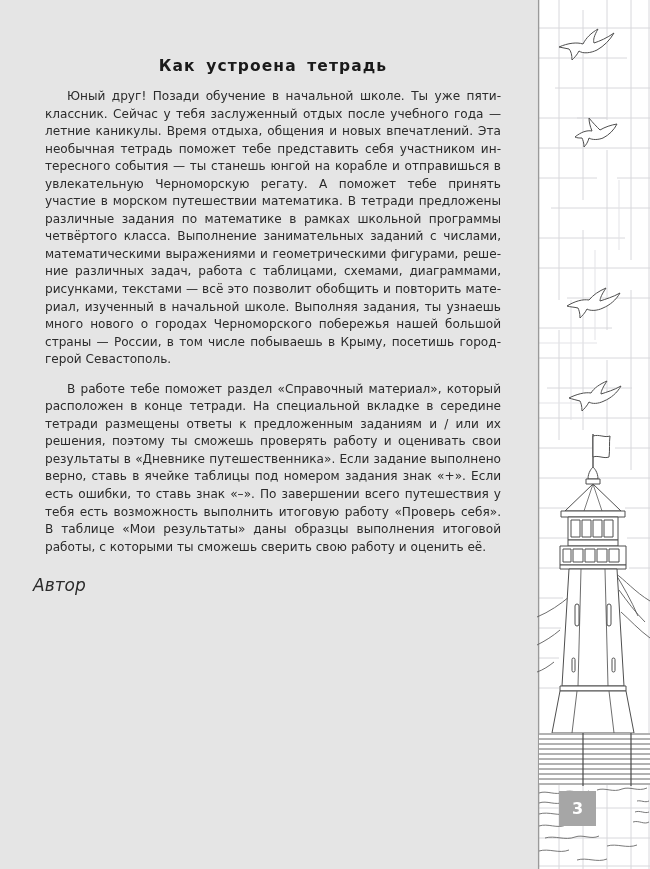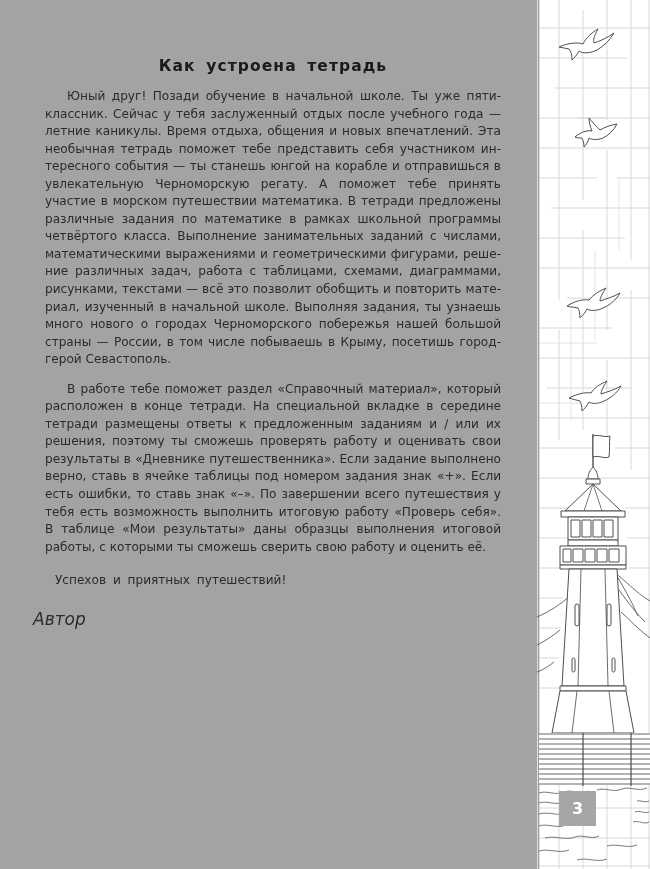"Как устроена тетрадь" #page { background: #a3a3a3 -> #e5e5e5 }
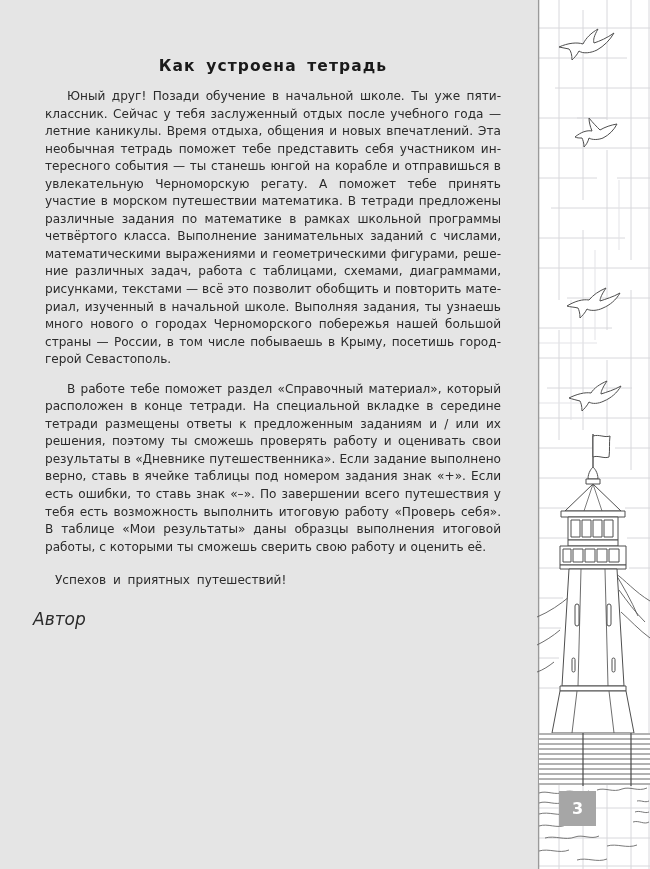"Успехов и приятных путешествий!" p { html: <p>Успехов и приятных путешествий!</p> -> none }
